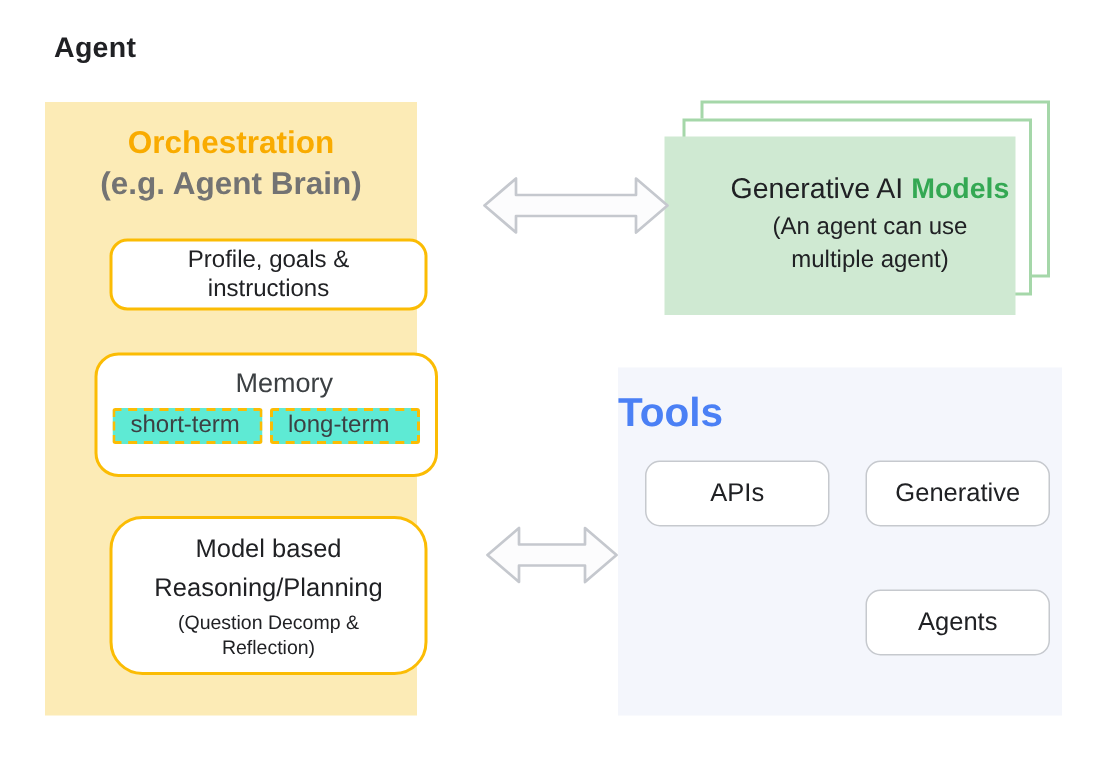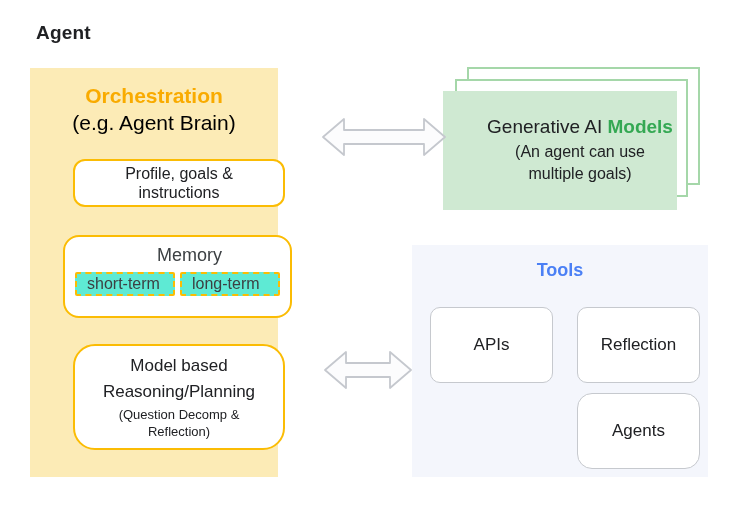"(e.g. Agent Brain)" .orch-subtitle { color: #000000 -> #737373; font-weight: 400 -> 700 }
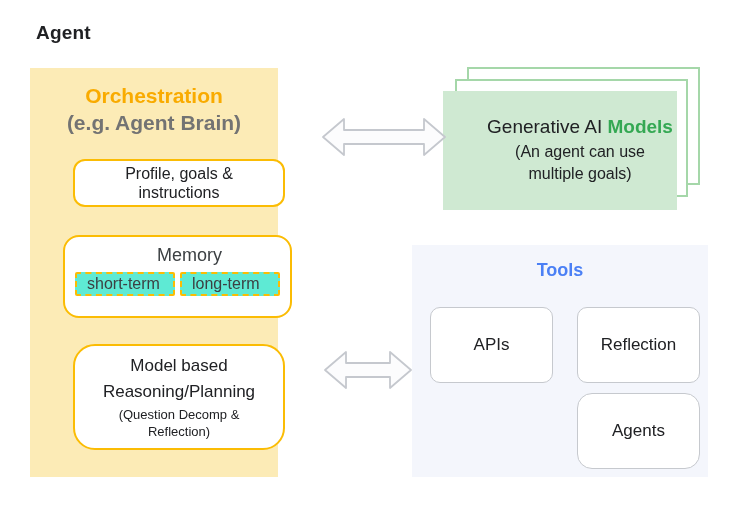"multiple goals)" div { text: goals -> agent }
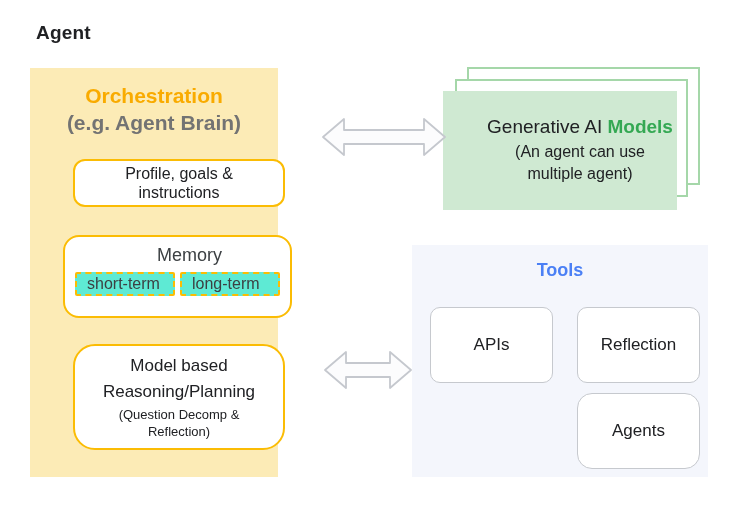"Tools" .tools-title { font-size: 18px -> 27px; text-align: center -> left }
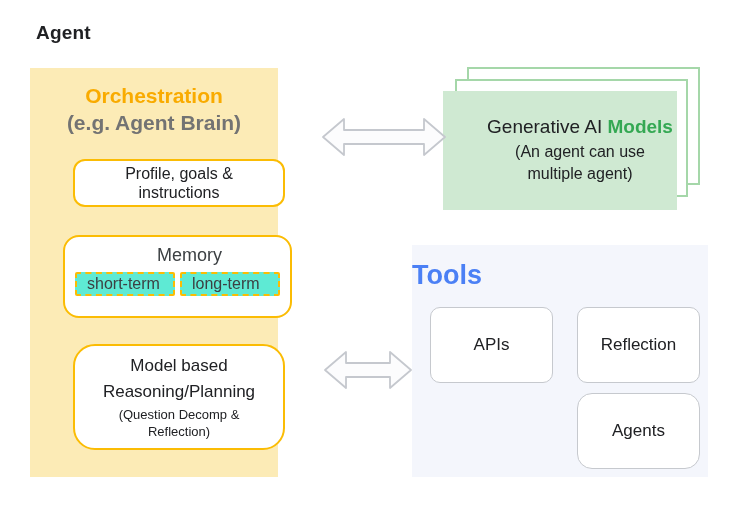"APIs" .tool-box { height: 76px -> 44px }
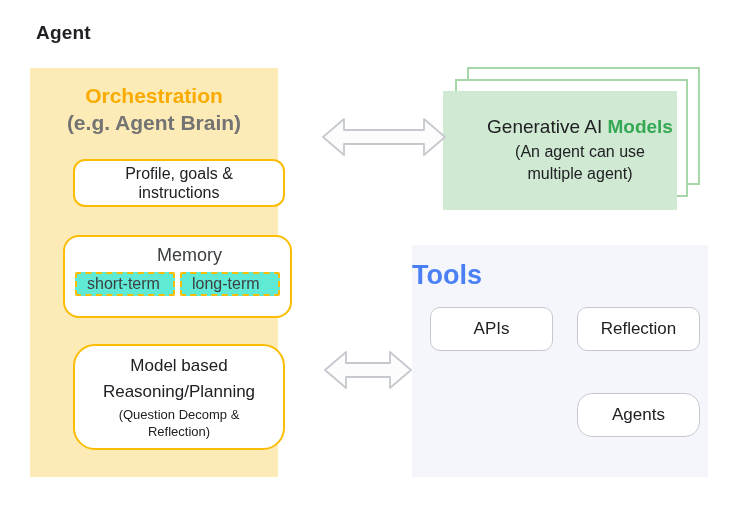"Reflection" div.tool-box { text: Reflection -> Generative }
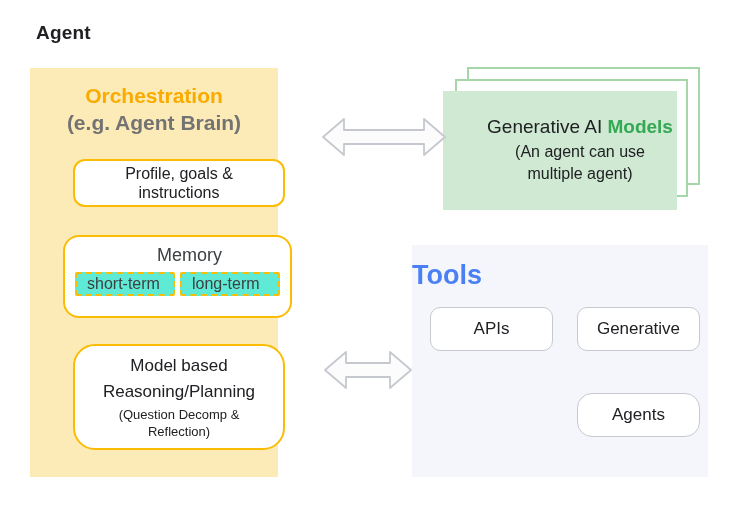"Agents" .tool-agents { border-radius: 15px -> none }
